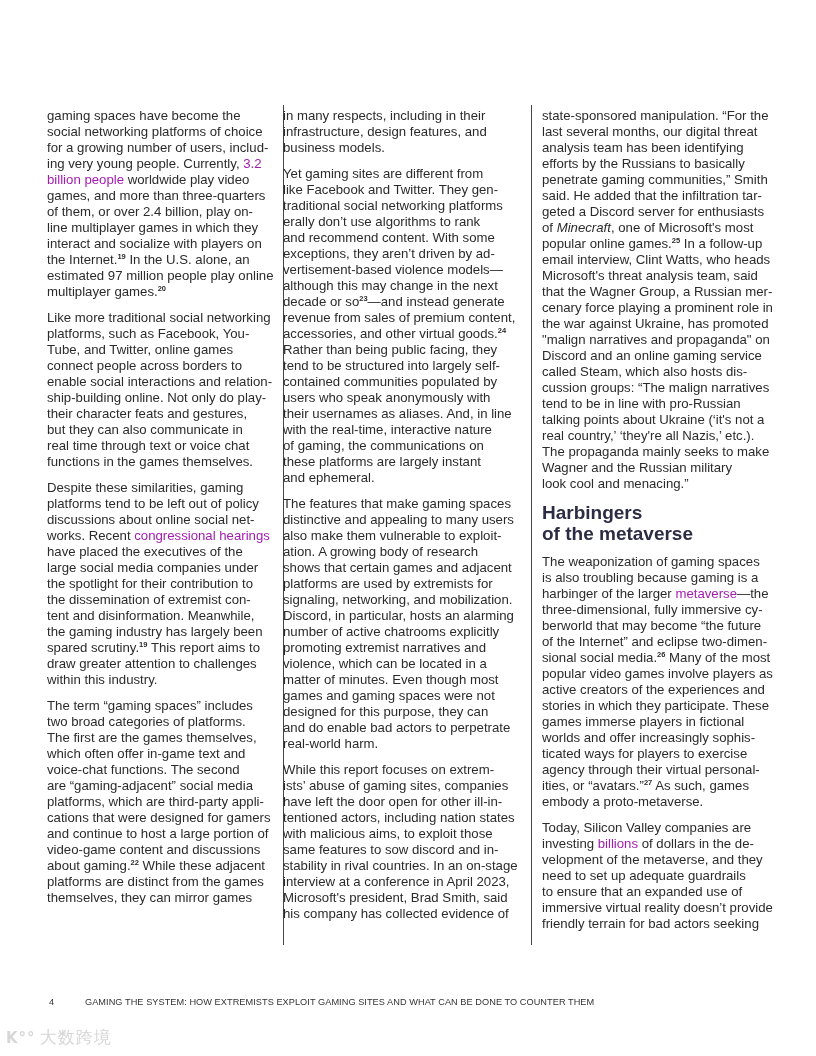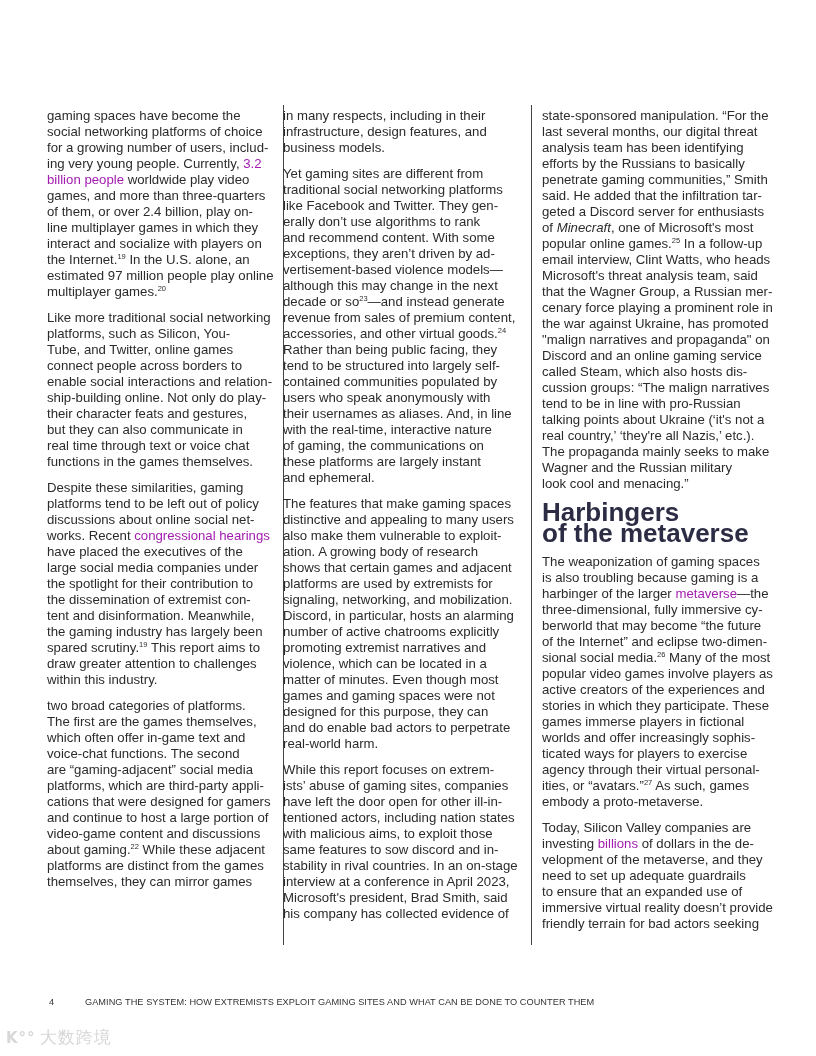"traditional social networking platforms" span.ln { order: before "like Facebook and Twitter. They" -> after "like Facebook and Twitter. They" }
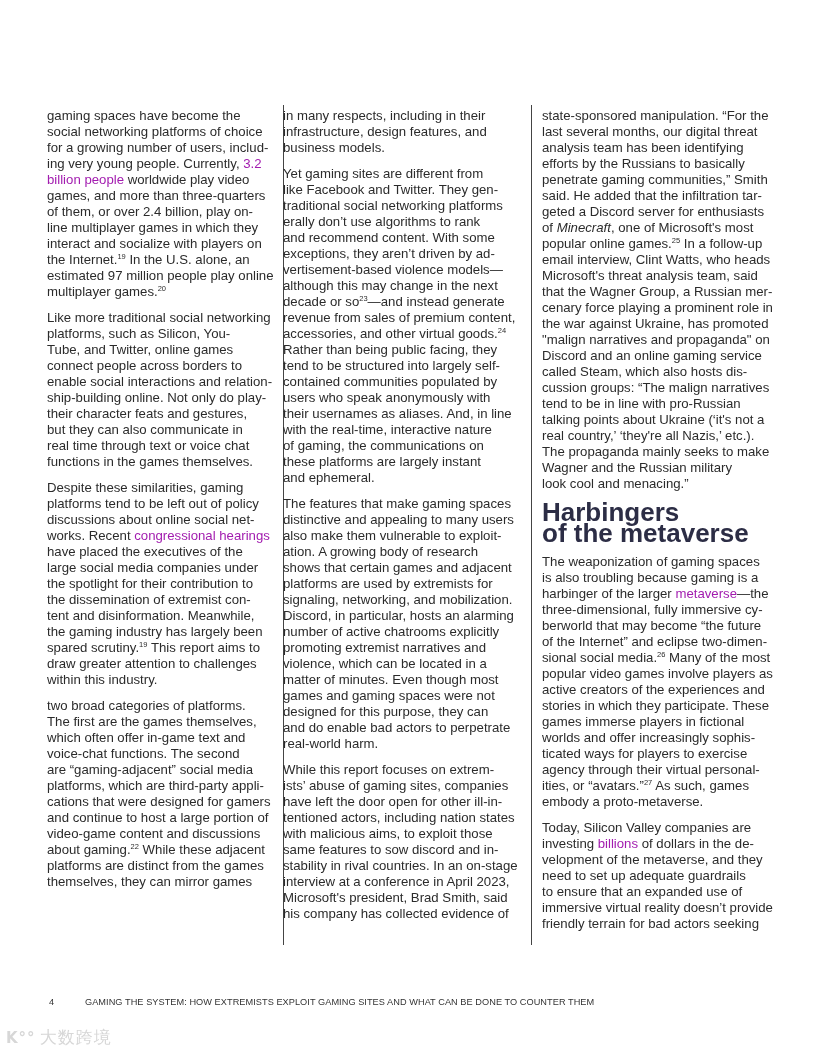"25" sup { font-weight: none -> bold }
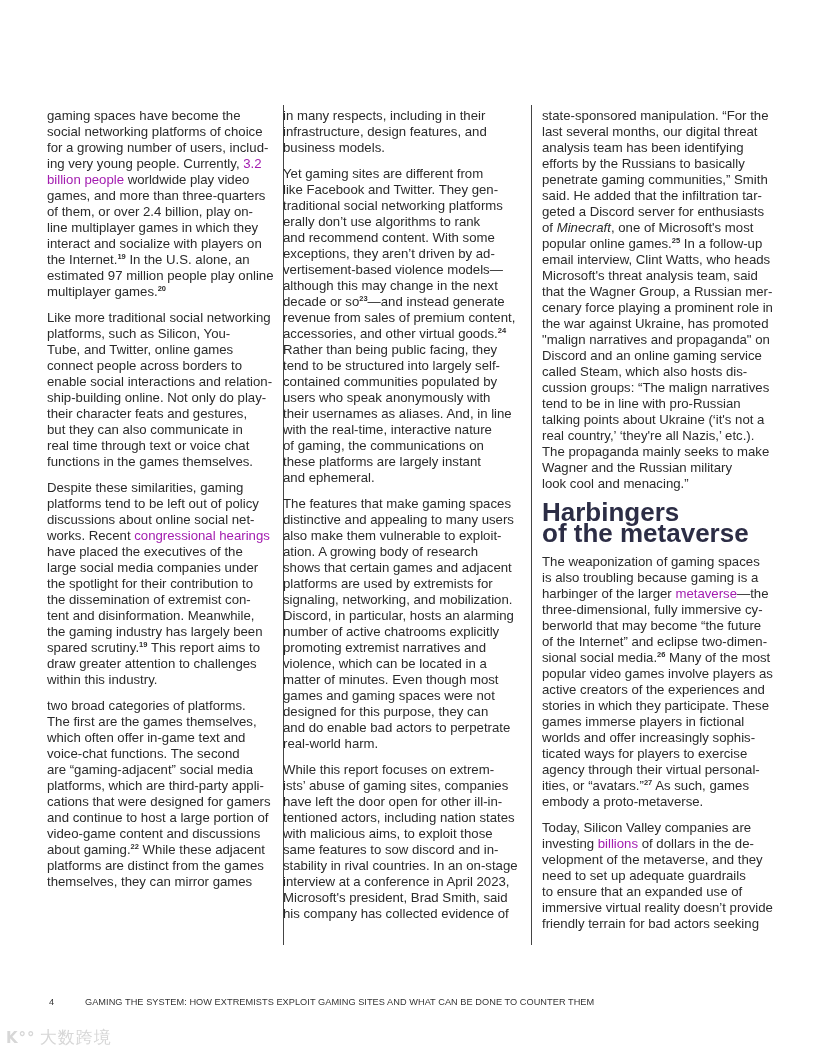"platforms, such as Silicon, You-" span.ln { text: Silicon -> Facebook }
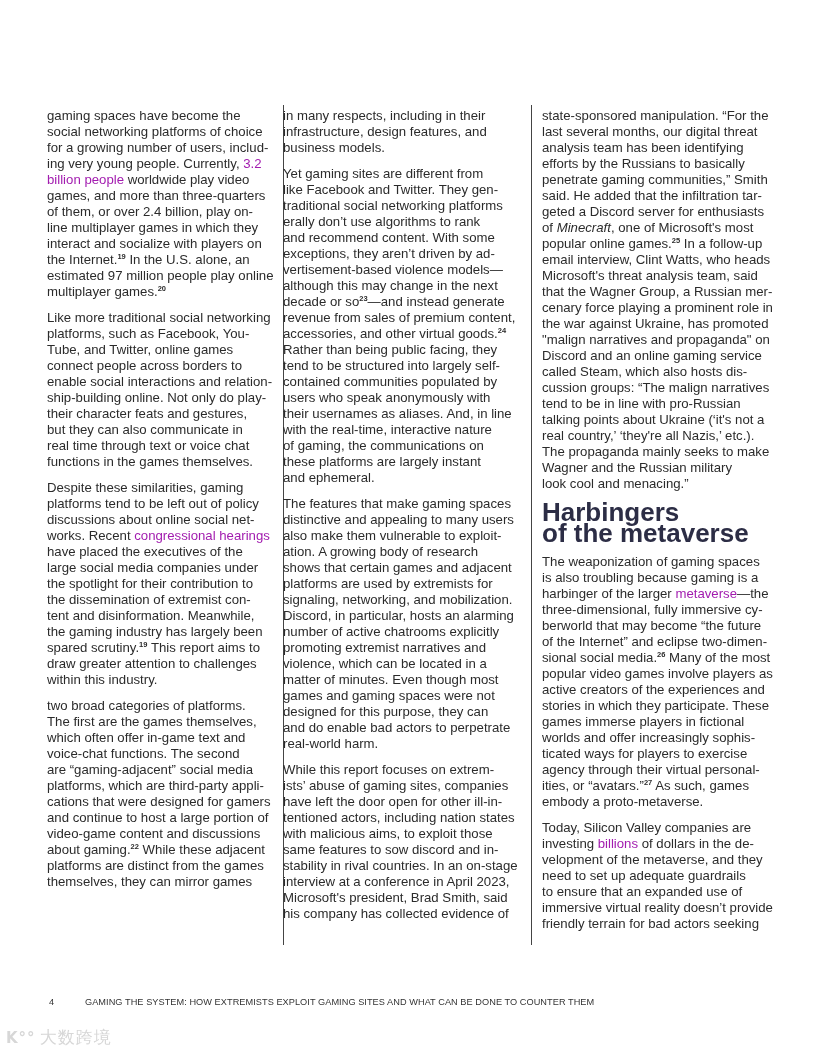"Harbingers" .heading { font-size: 26px -> 19px }
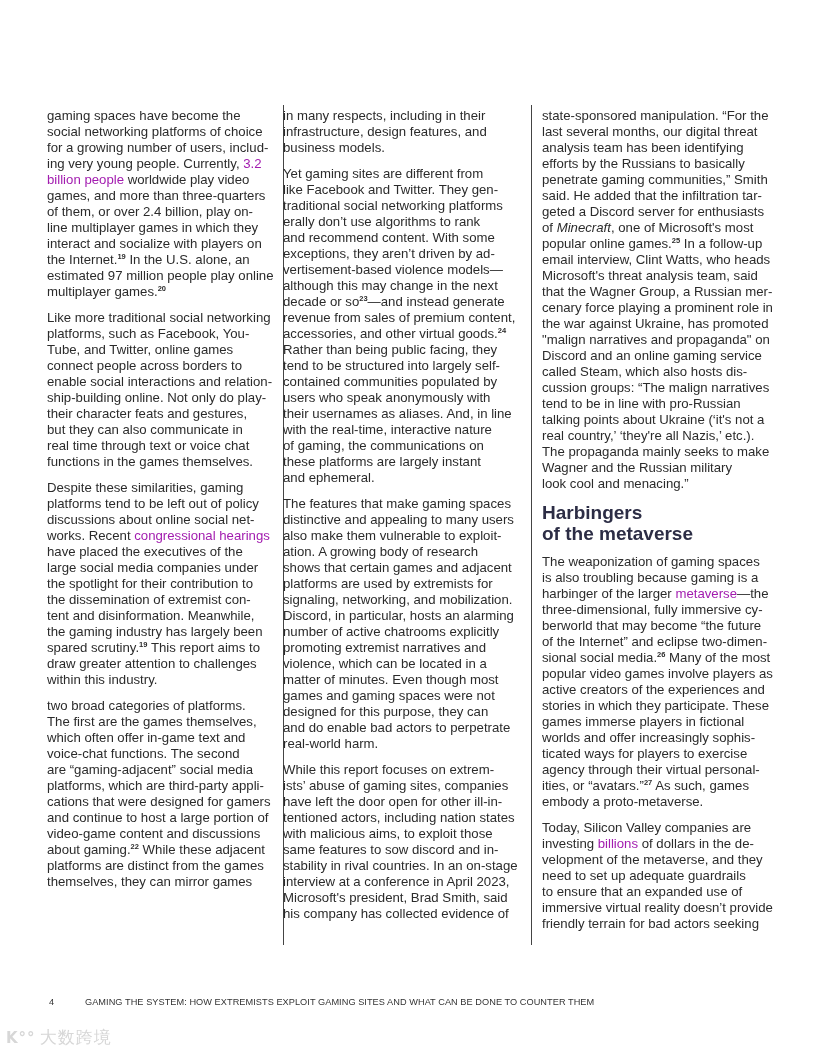"The term “gaming spaces” includes" span.ln { html: none -> <span>The term “gaming spaces” includes</span> }
